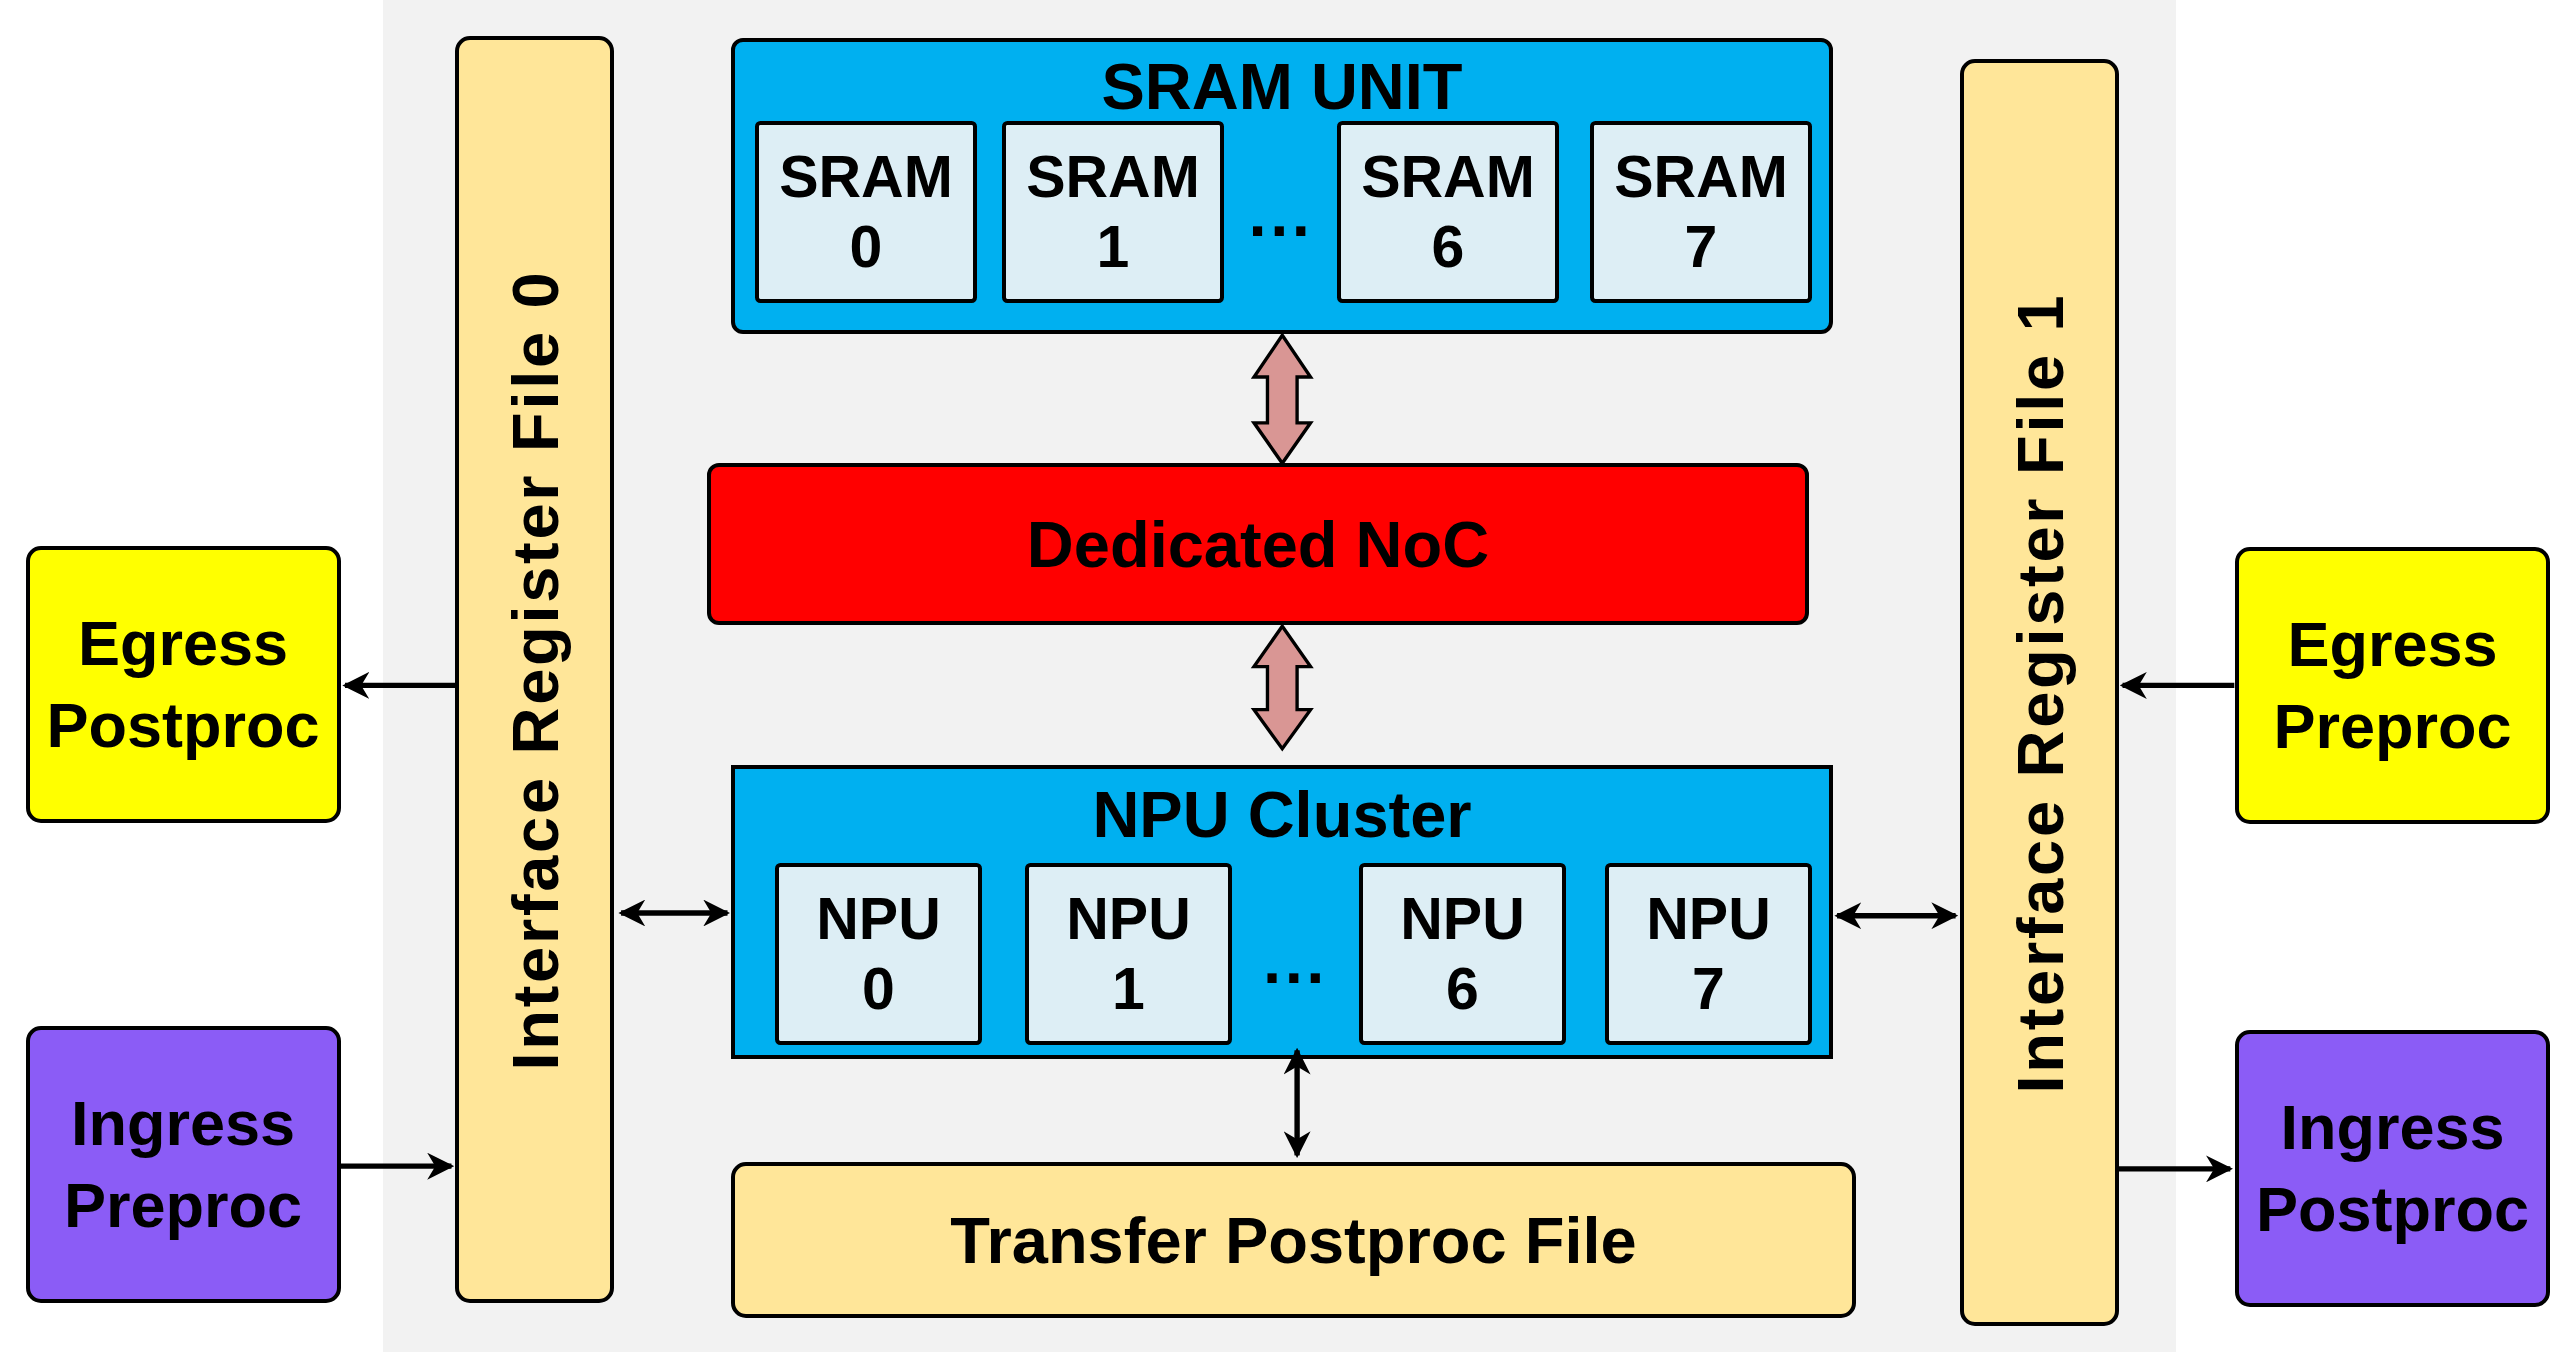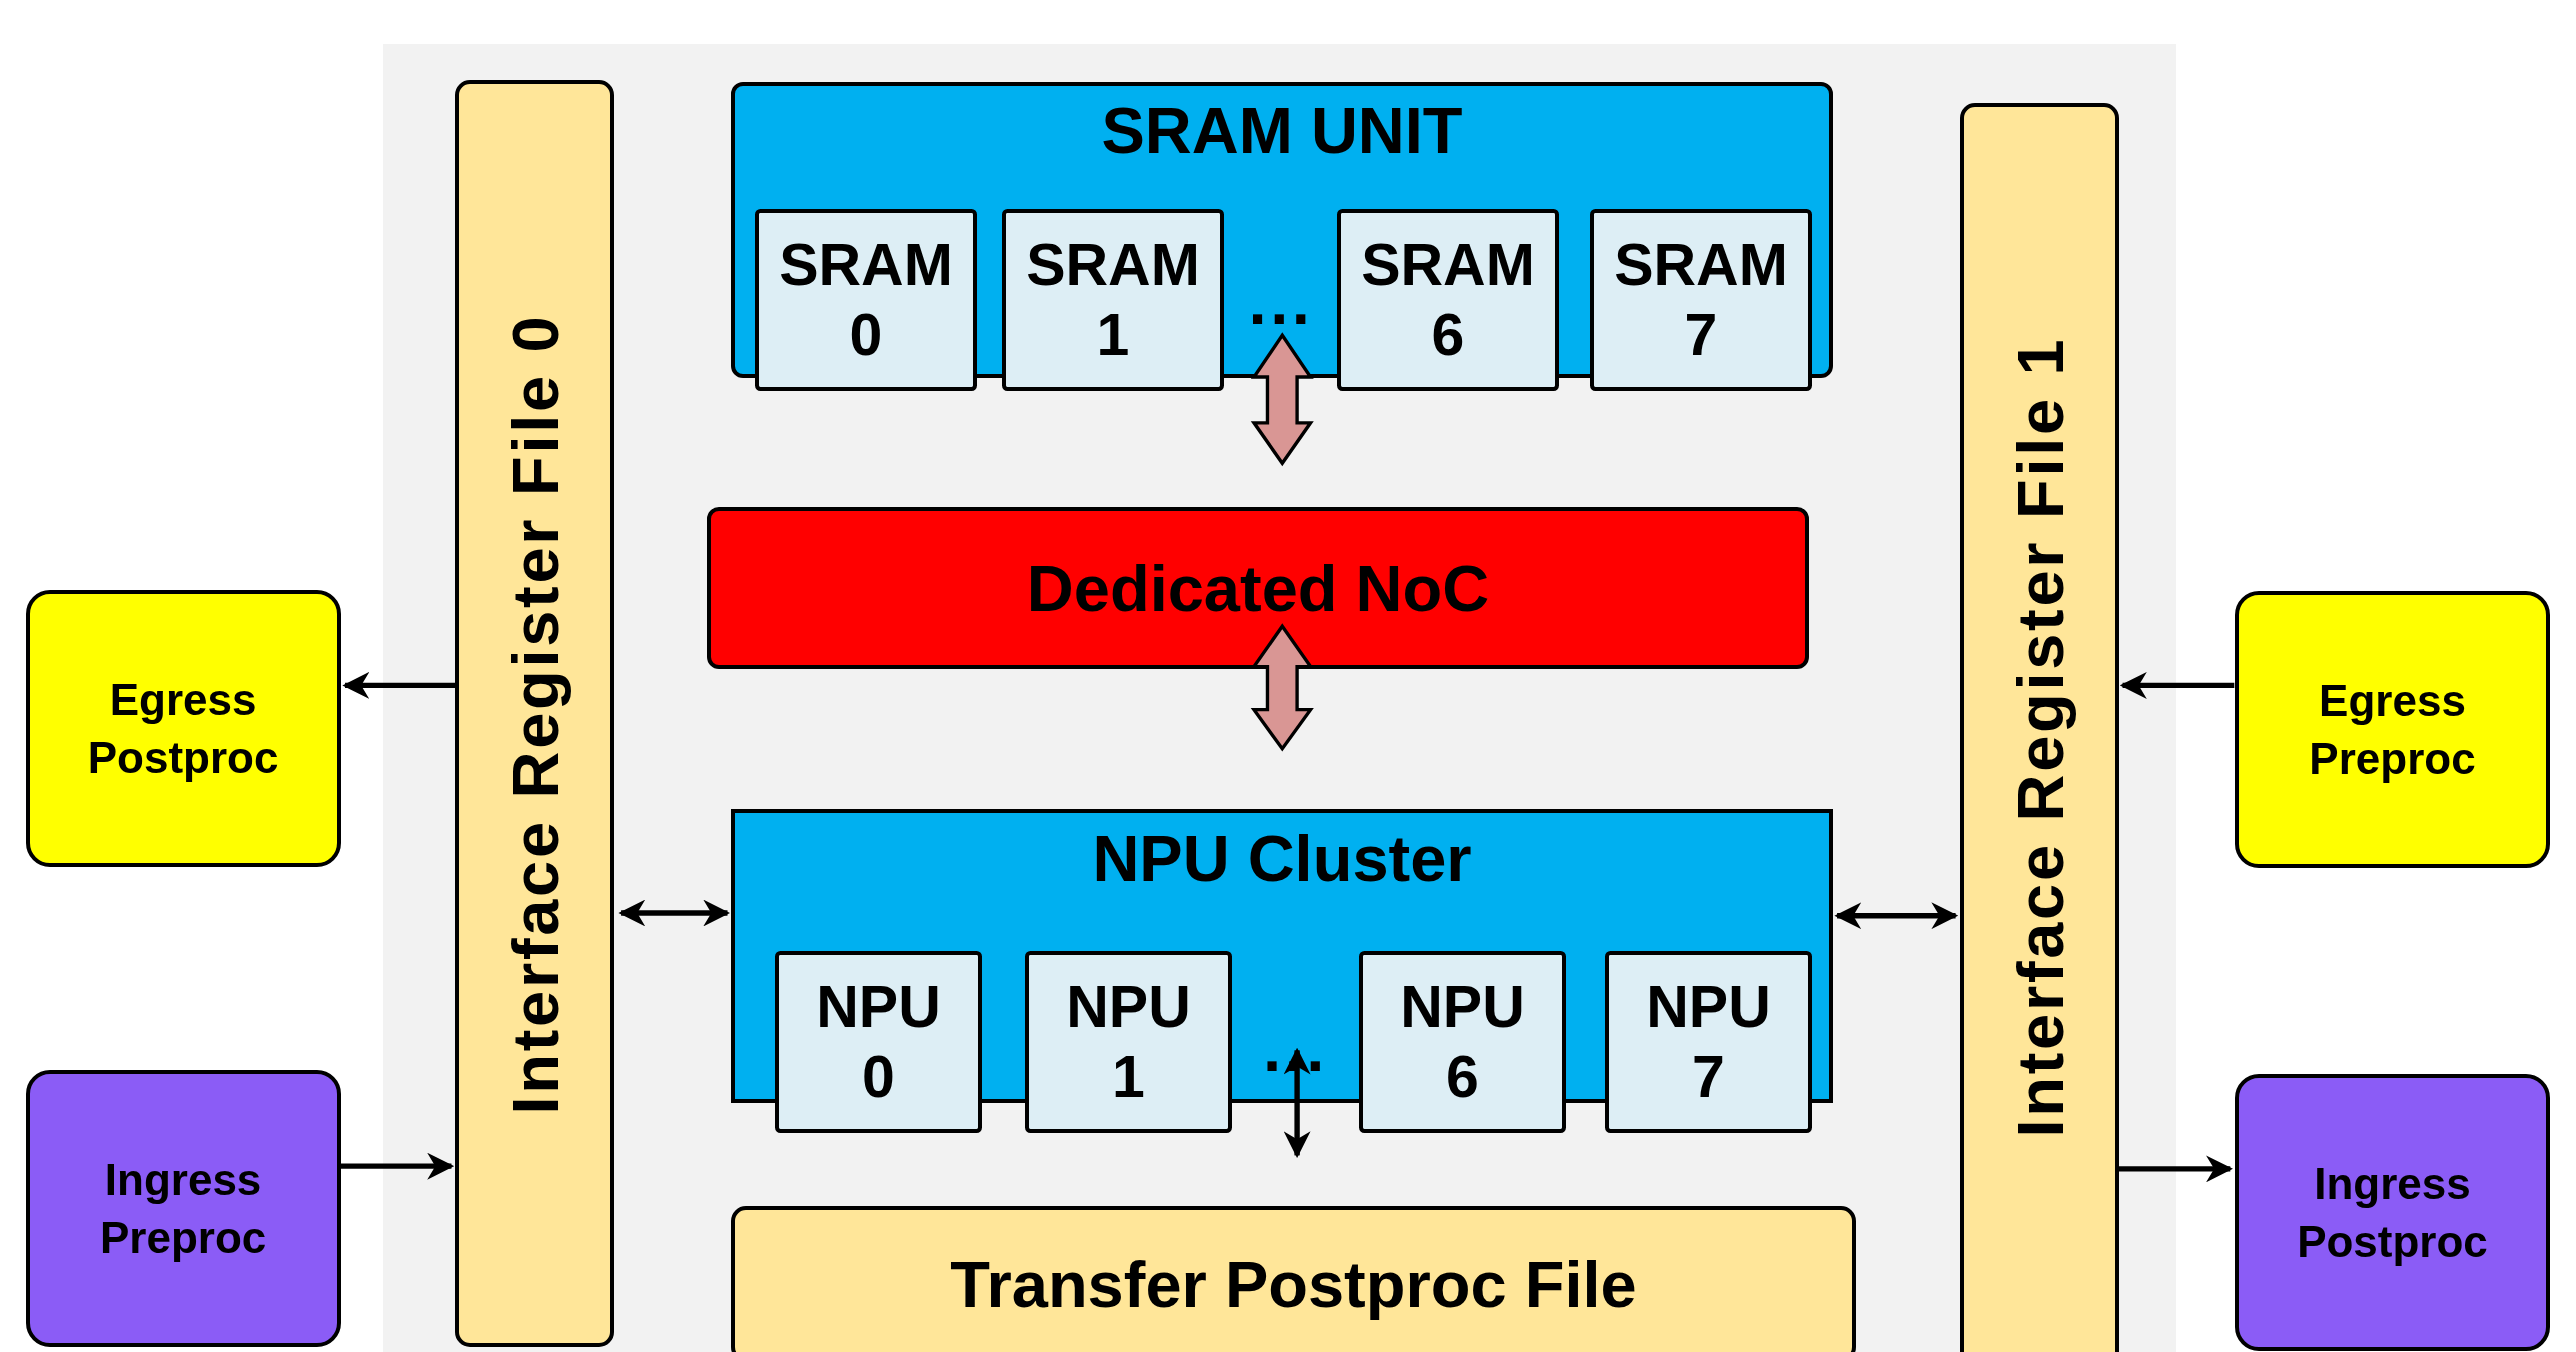"SRAM UNIT" .abs { margin-top: 44px -> none }
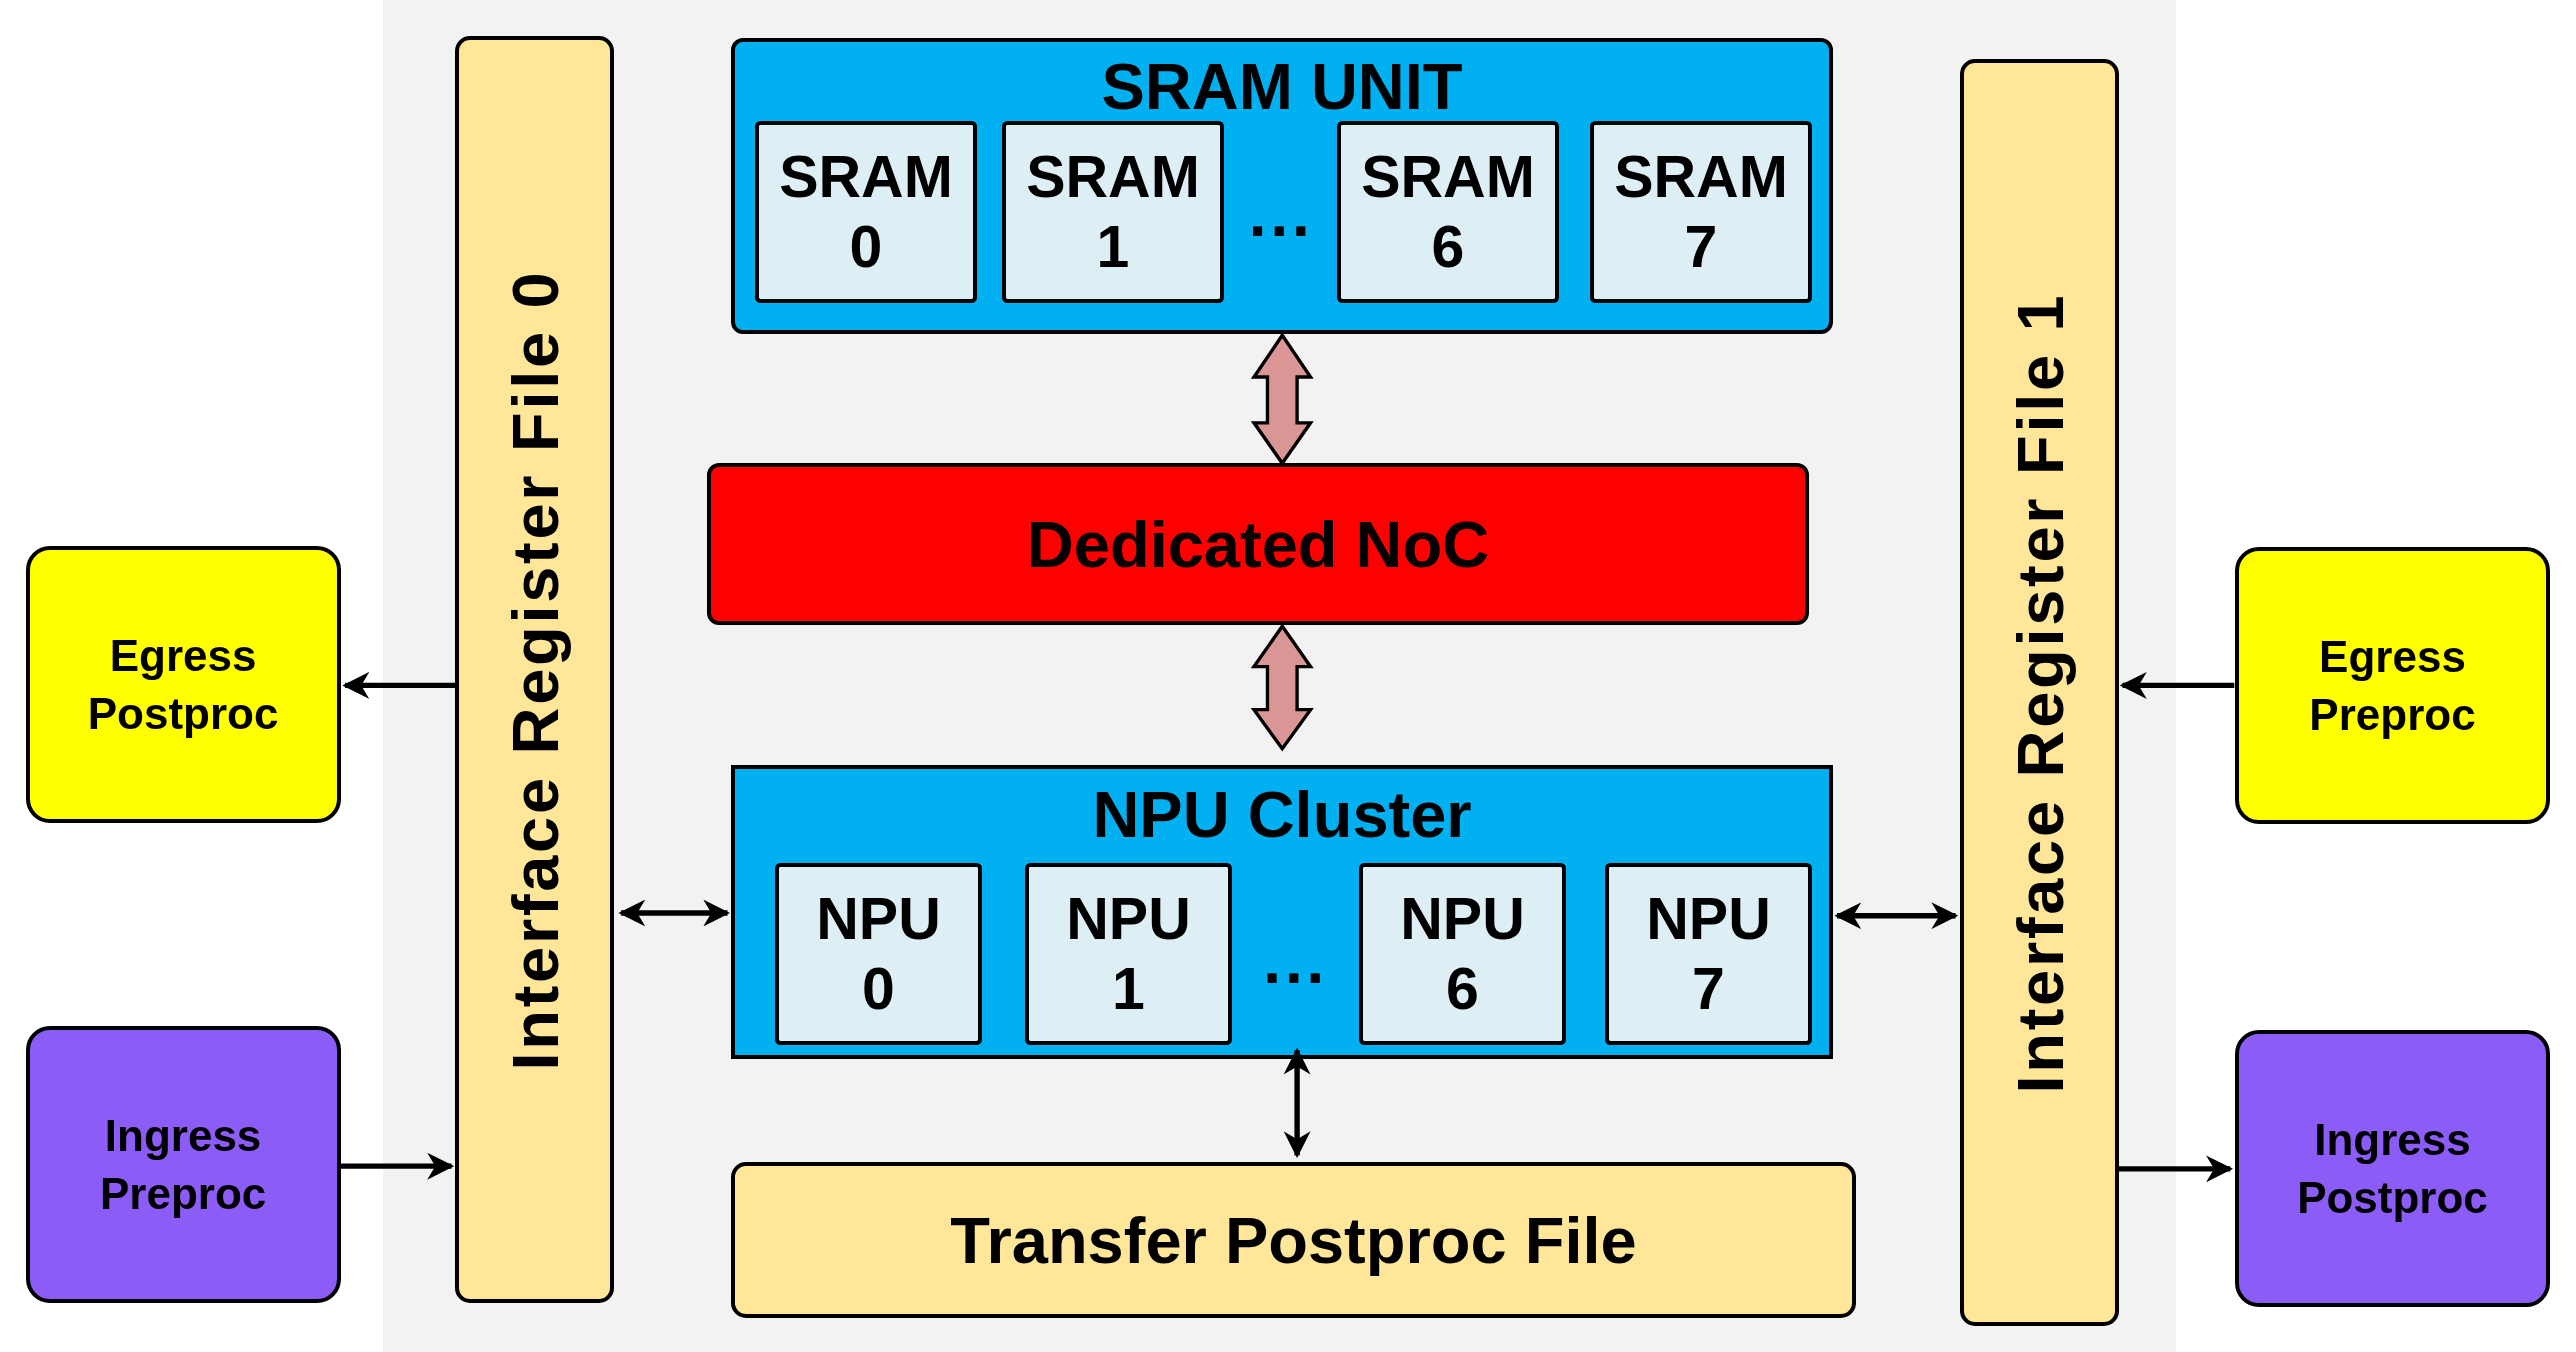"Egress" .big { border-radius: 24px -> none; font-size: 44px -> 63px }
